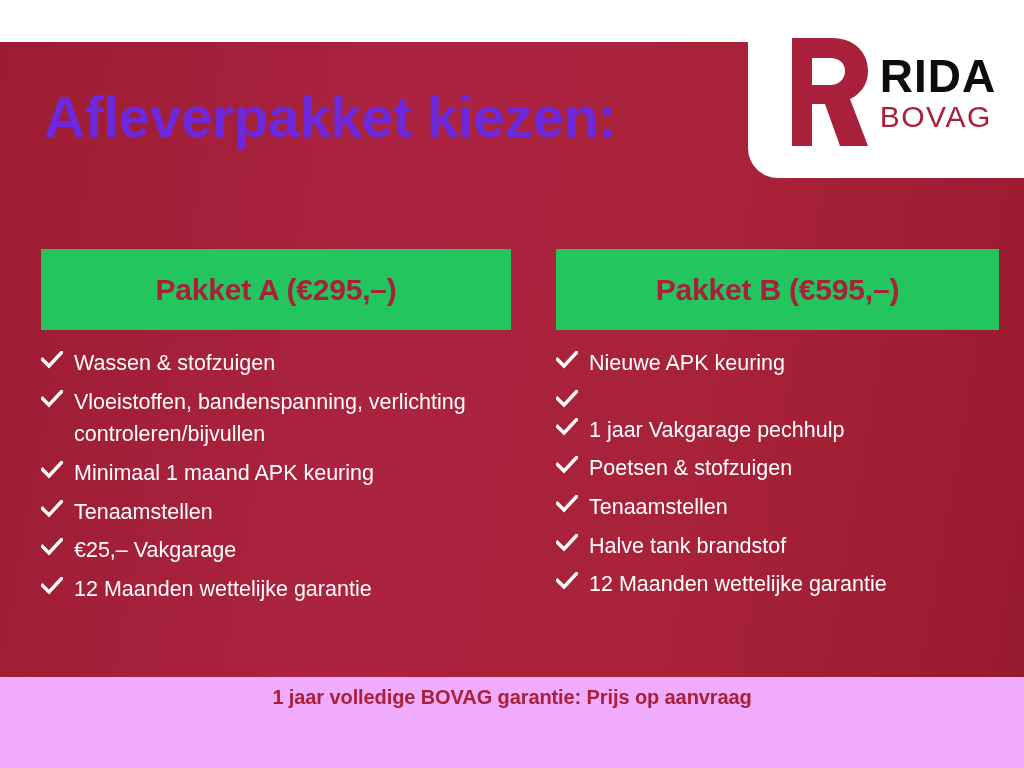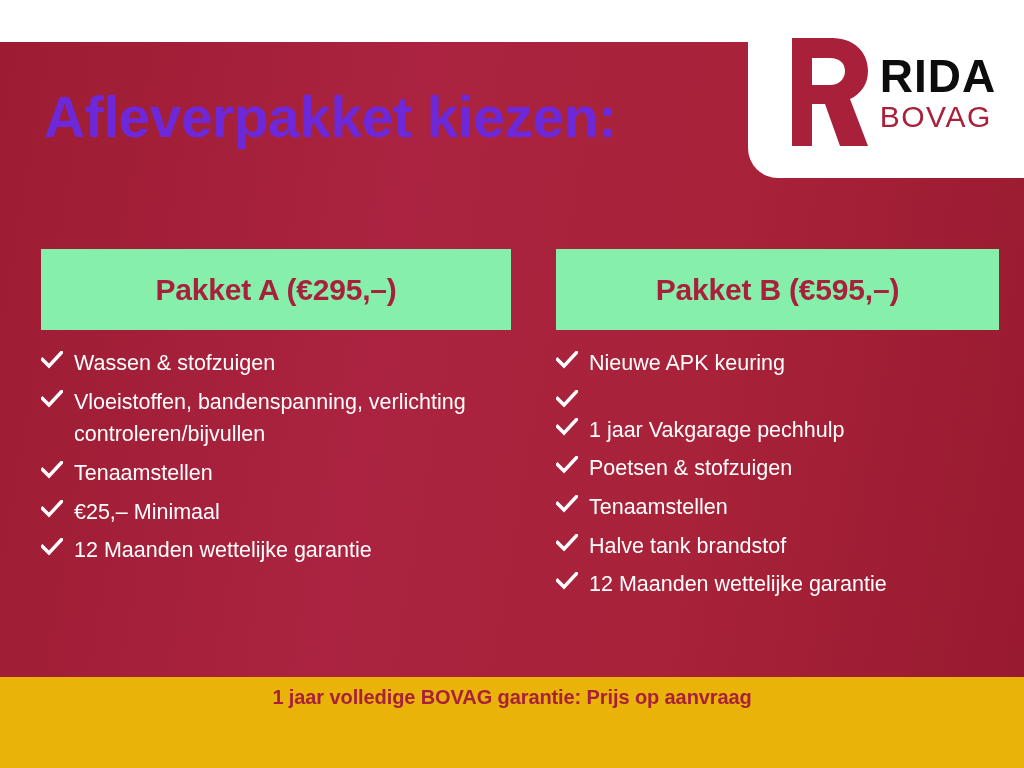"Pakket A (€295,–)" .pkg-header { background: #86efac -> #22c55e }
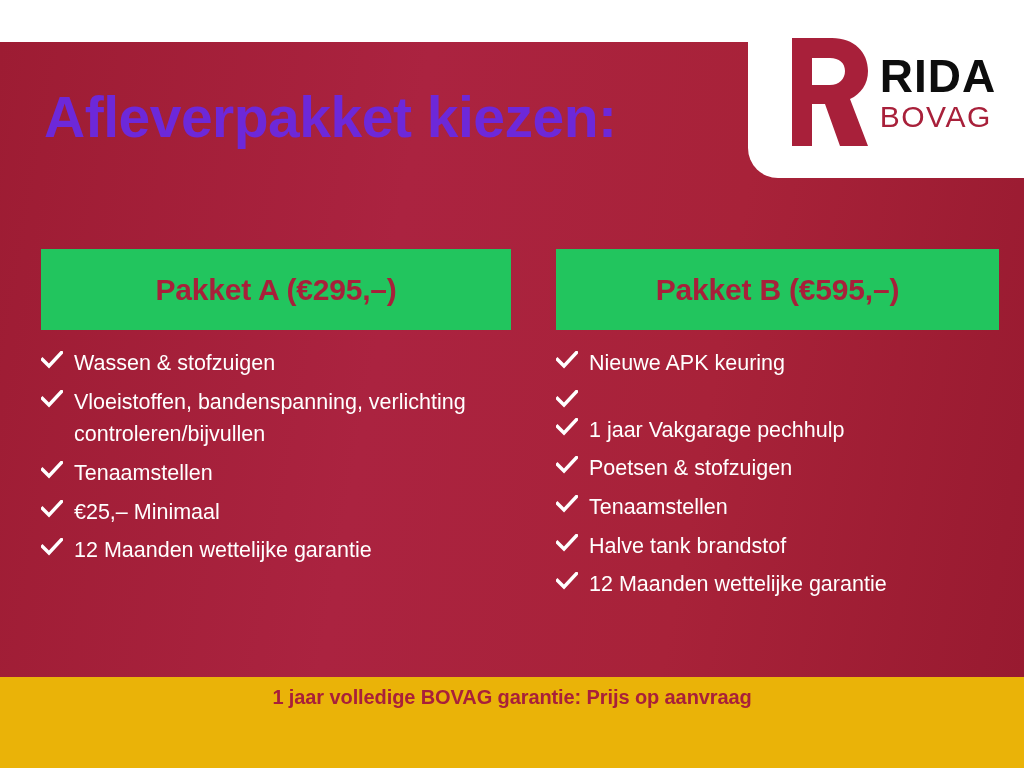"Minimaal 1 maand APK keuring" li.feature-item { html: none -> <li> <svg> <path></path> </svg> <span>Minimaal 1 maand APK keuring</span> </li> }
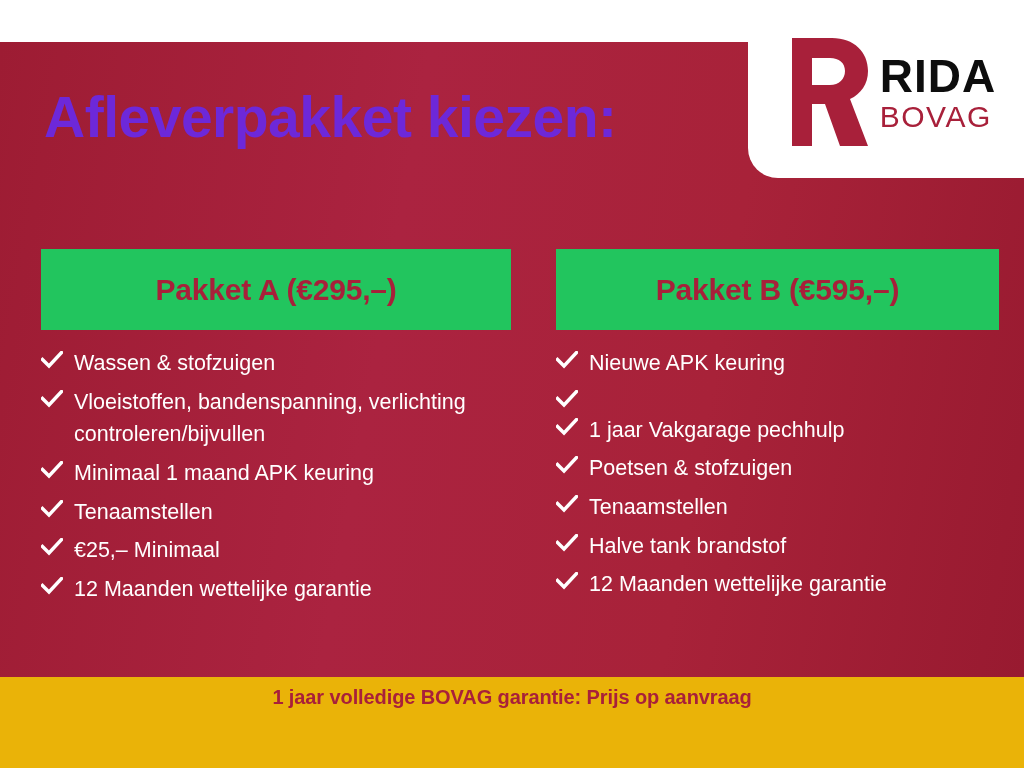"€25,– Minimaal" span.feature-text { text: Minimaal -> Vakgarage }
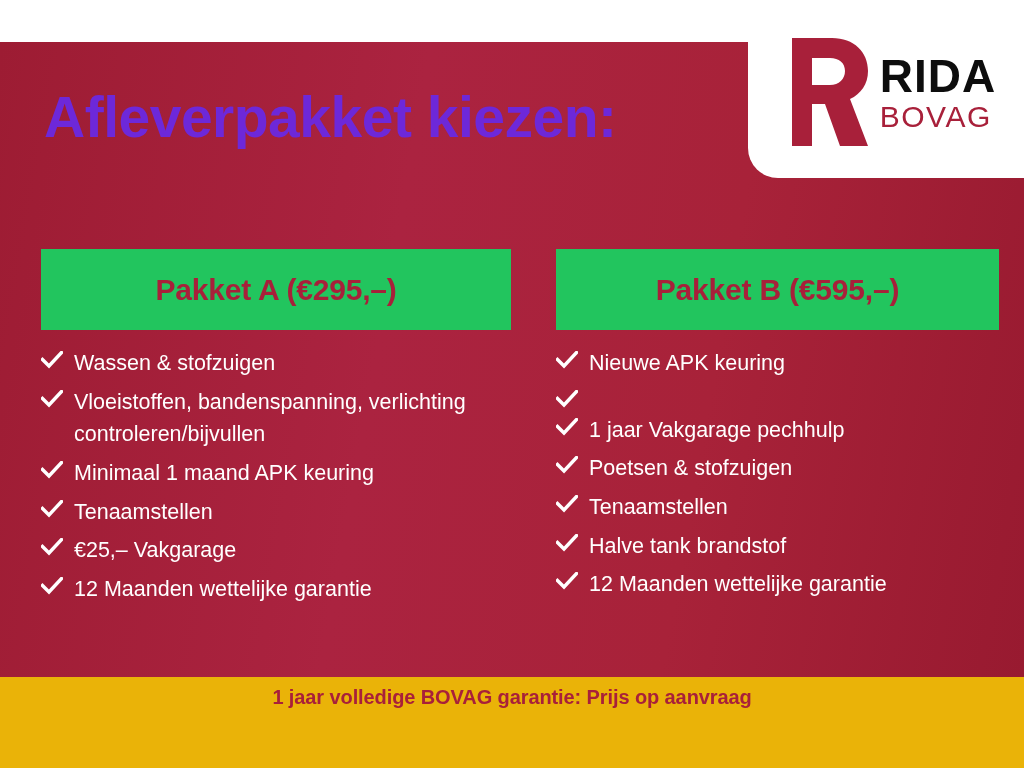"1 jaar volledige BOVAG garantie:" .bottom-strip { background: #eab308 -> #f0abfc }
